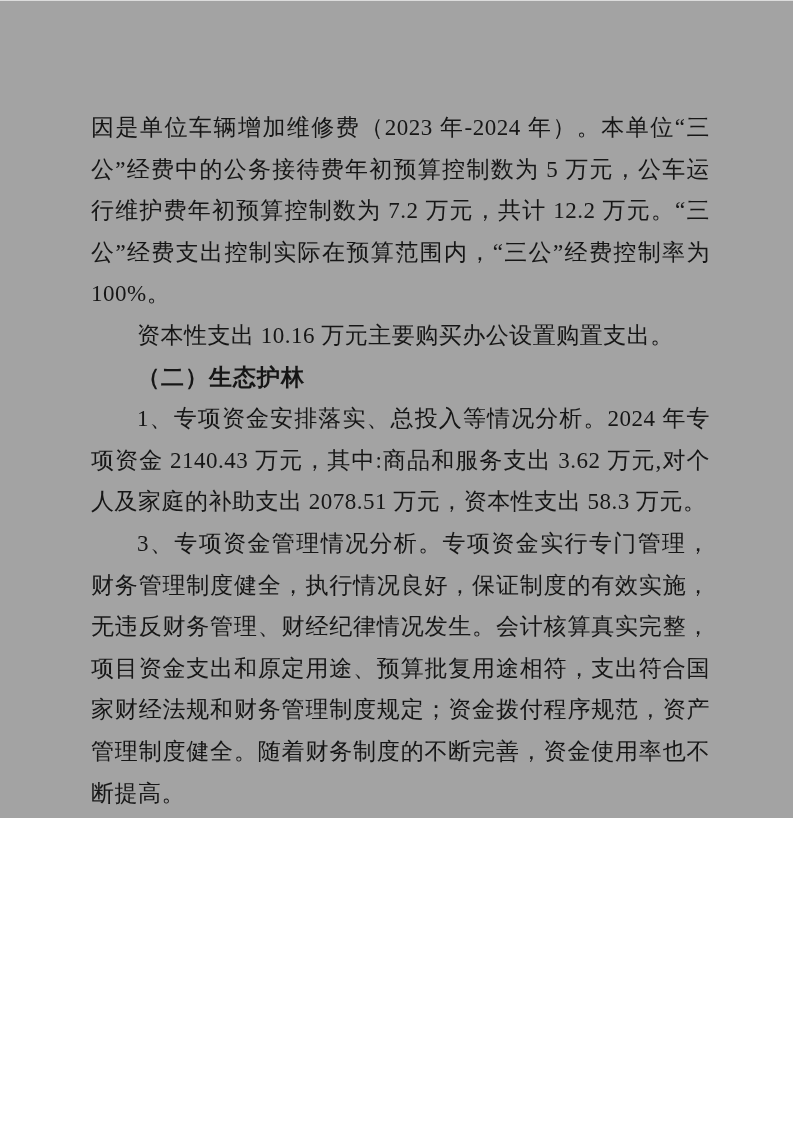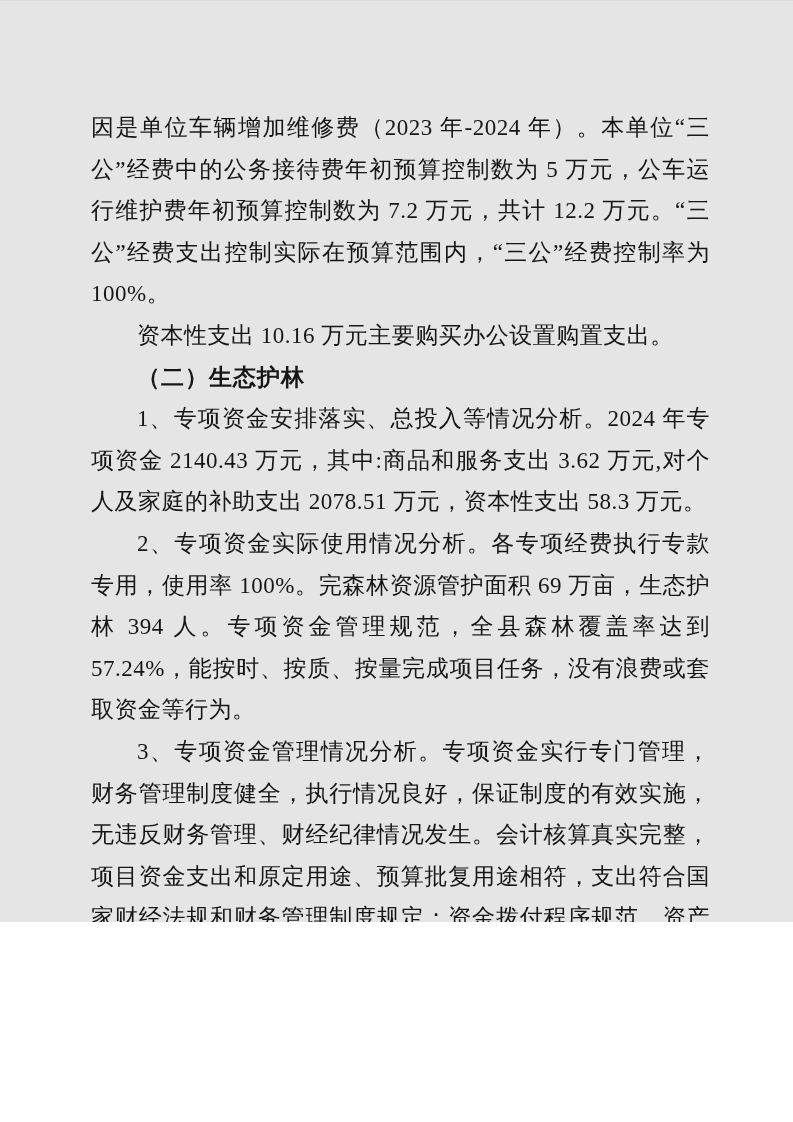"因是单位车辆增加维修费（2023 年-2024" .page { background: #e5e5e5 -> #a3a3a3; height: 922px -> 818px }
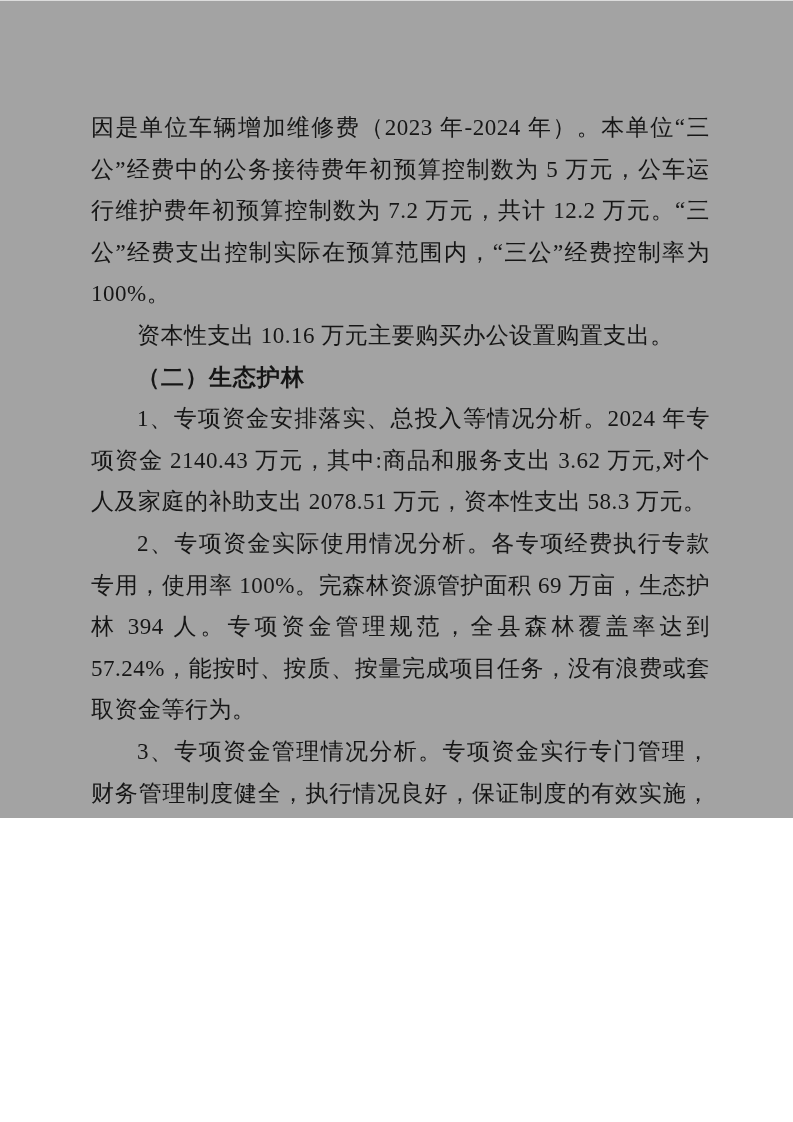"2、专项资金实际使用情况分析。各专项经费执行专款专用，使用率" p.para { html: <p>2、专项资金实际使用情况分析。各专项经费执行专款专用，使用率 100%。完森林资源管护面积 69 万亩，生态护林 394 人。专项资金管理规范，全县森林覆盖率达到 57.24%，能按时、按质、按量完成项目任务，没有浪费或套取资金等行为。</p> -> none }
